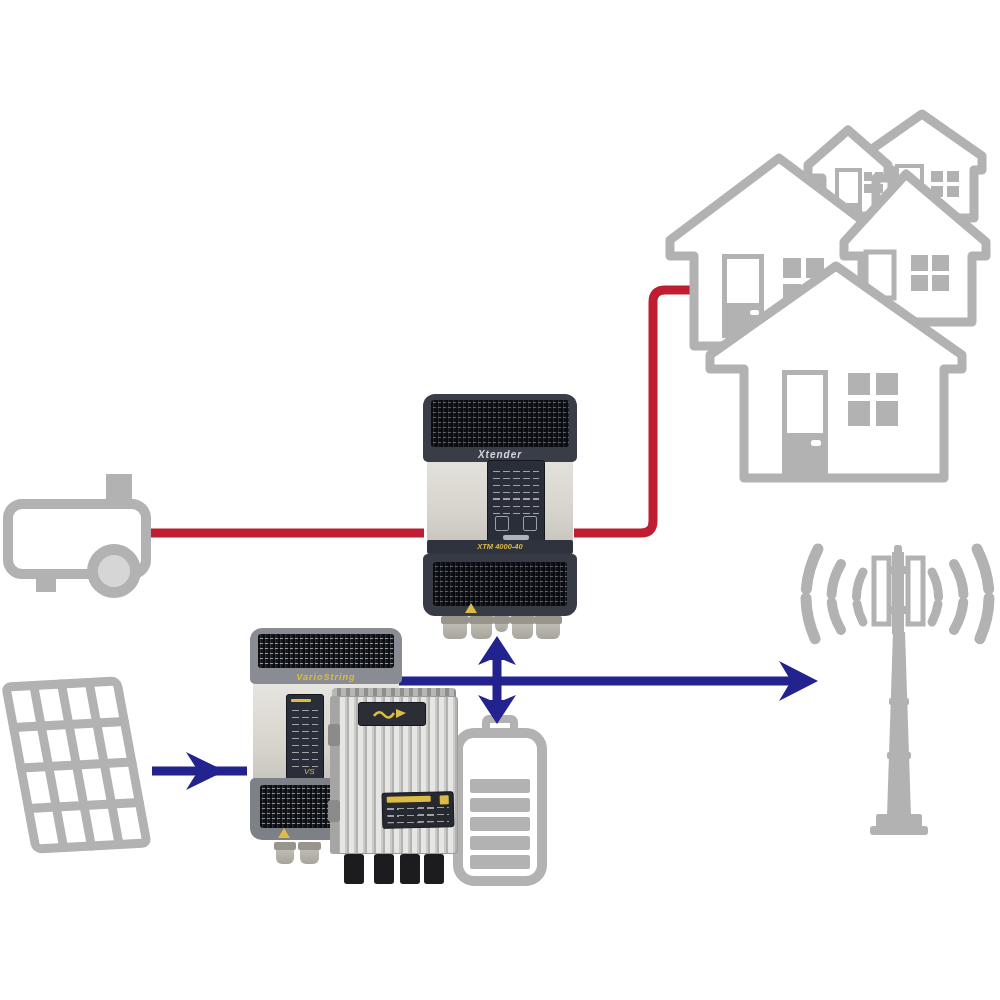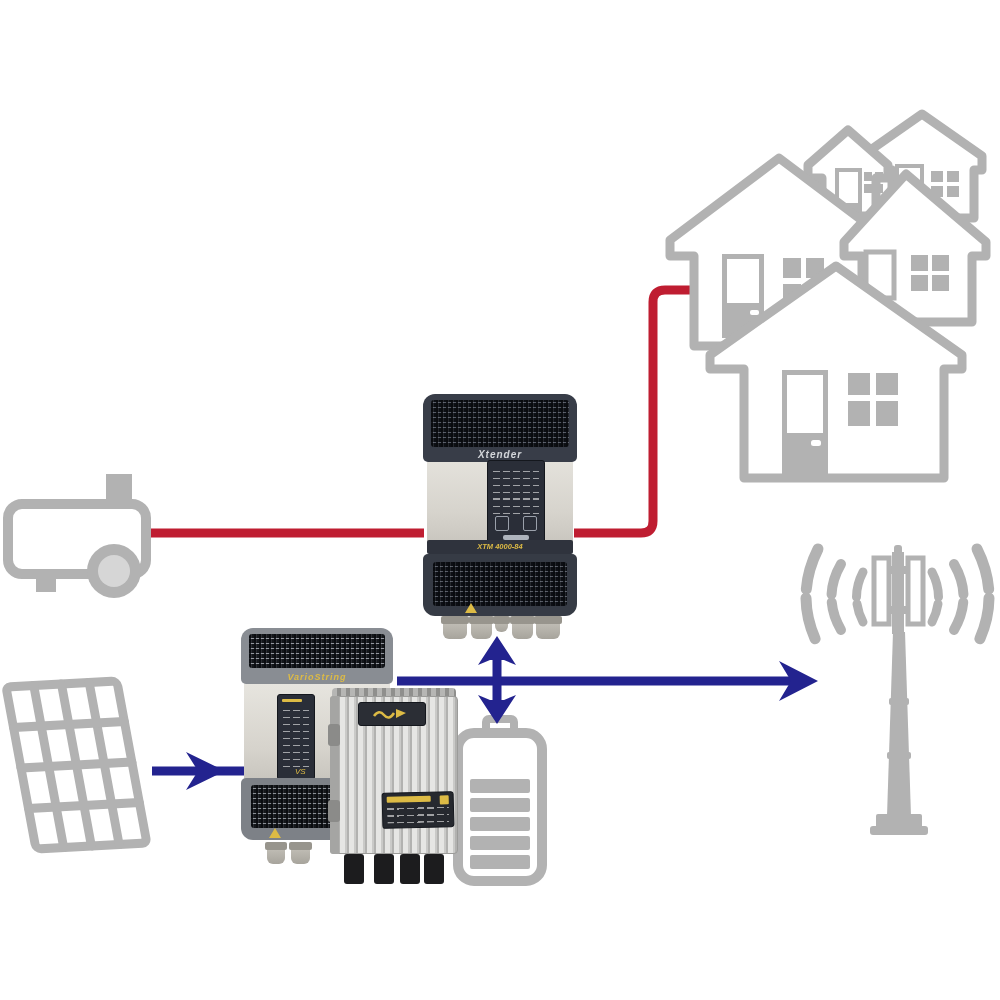"XTM 4000-84" div.model-band { text: 4000-84 -> 4000-40 }
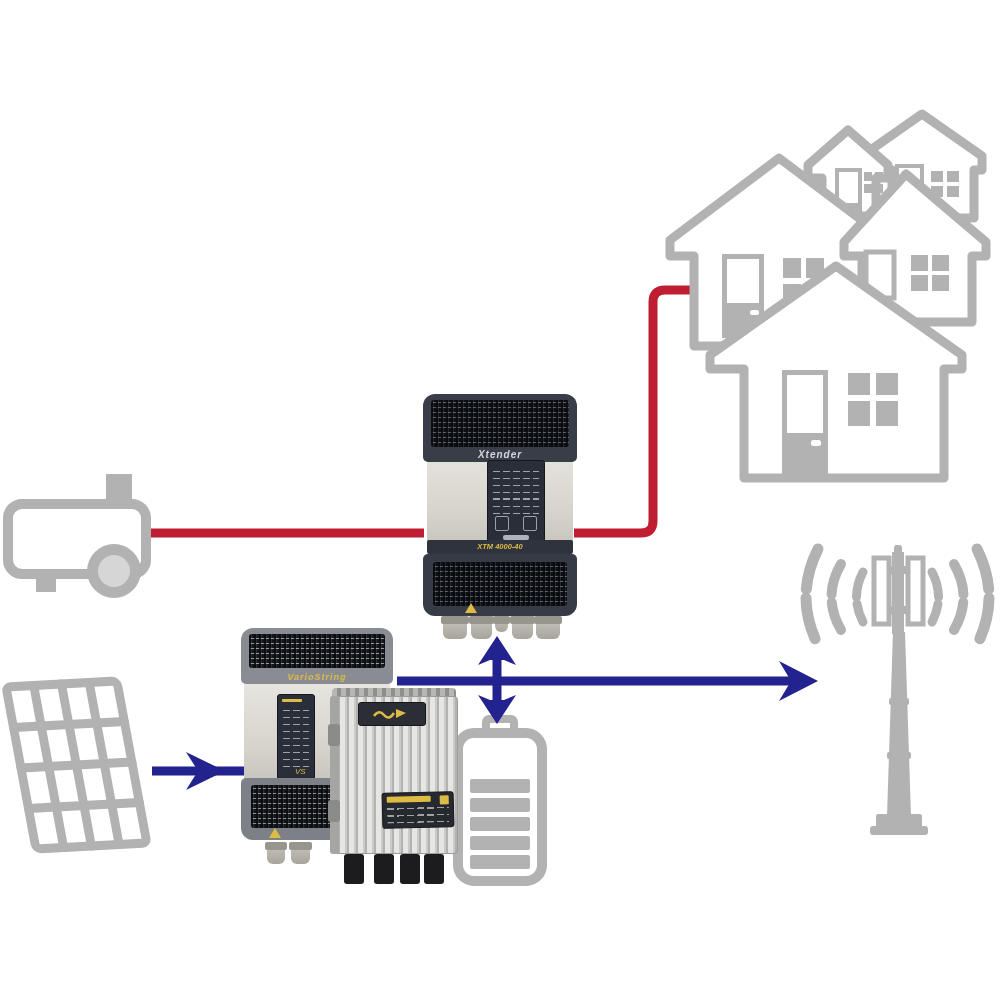"VarioString" div.device { left: 241px -> 250px }
